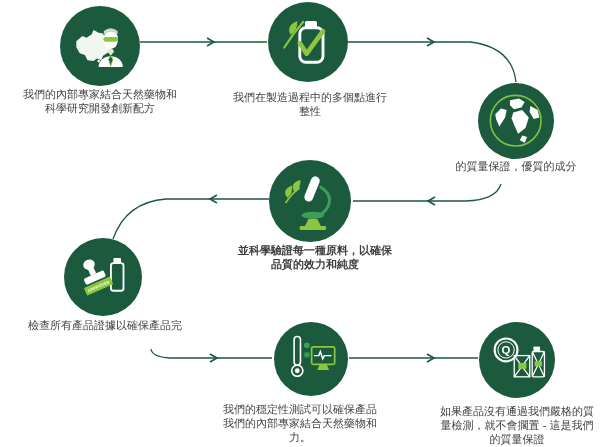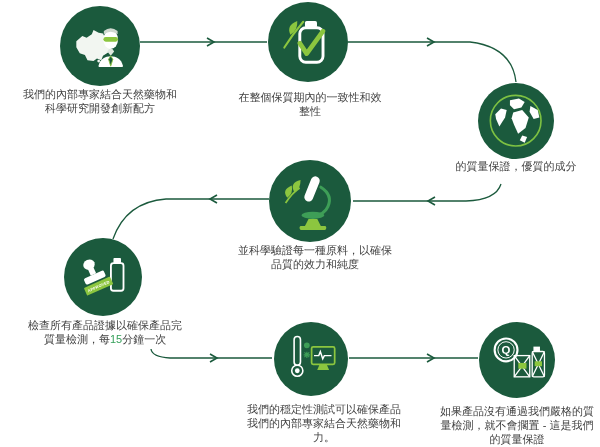"在整個保質期內的一致性和效" div { text: 在整個保質期內的一致性和效 -> 我們在製造過程中的多個點進行 }
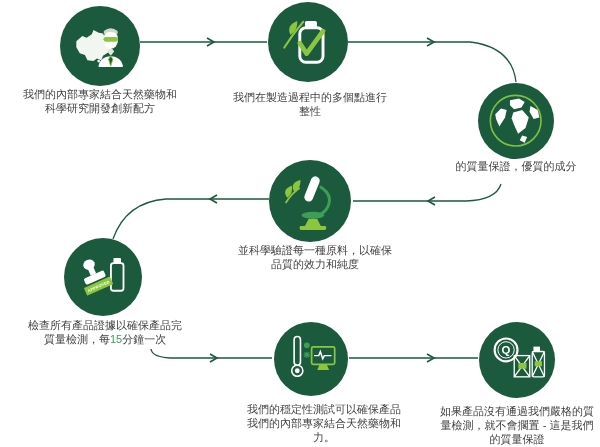"並科學驗證每一種原料，以確保" div.caption { font-weight: none -> bold }
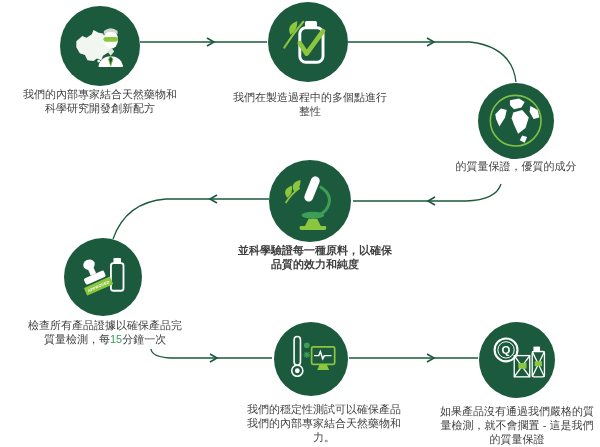"質量檢測，每15分鐘一次" div { html: <div><span>質量檢測，每</span><span>15</span><span>分鐘一次</span></div> -> none }
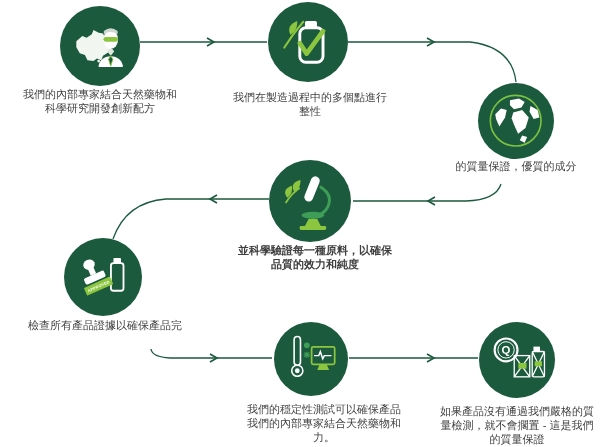"我們的穩定性測試可以確保產品" div.caption { left: 224px -> 200px }
